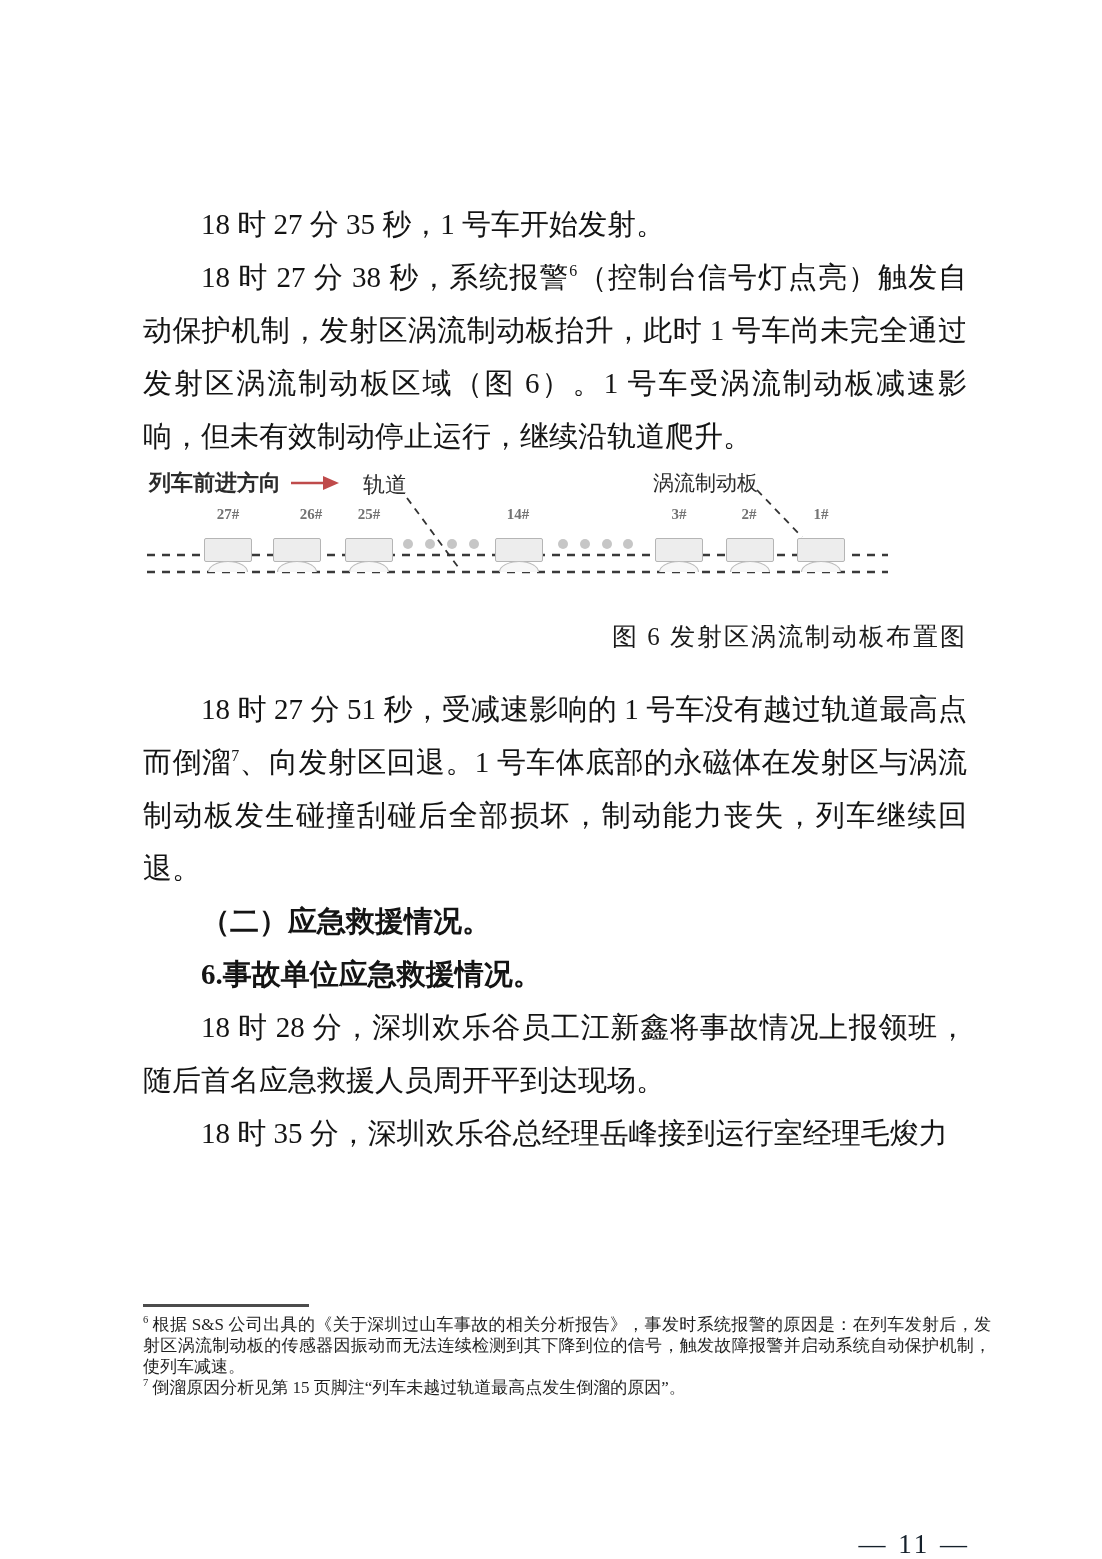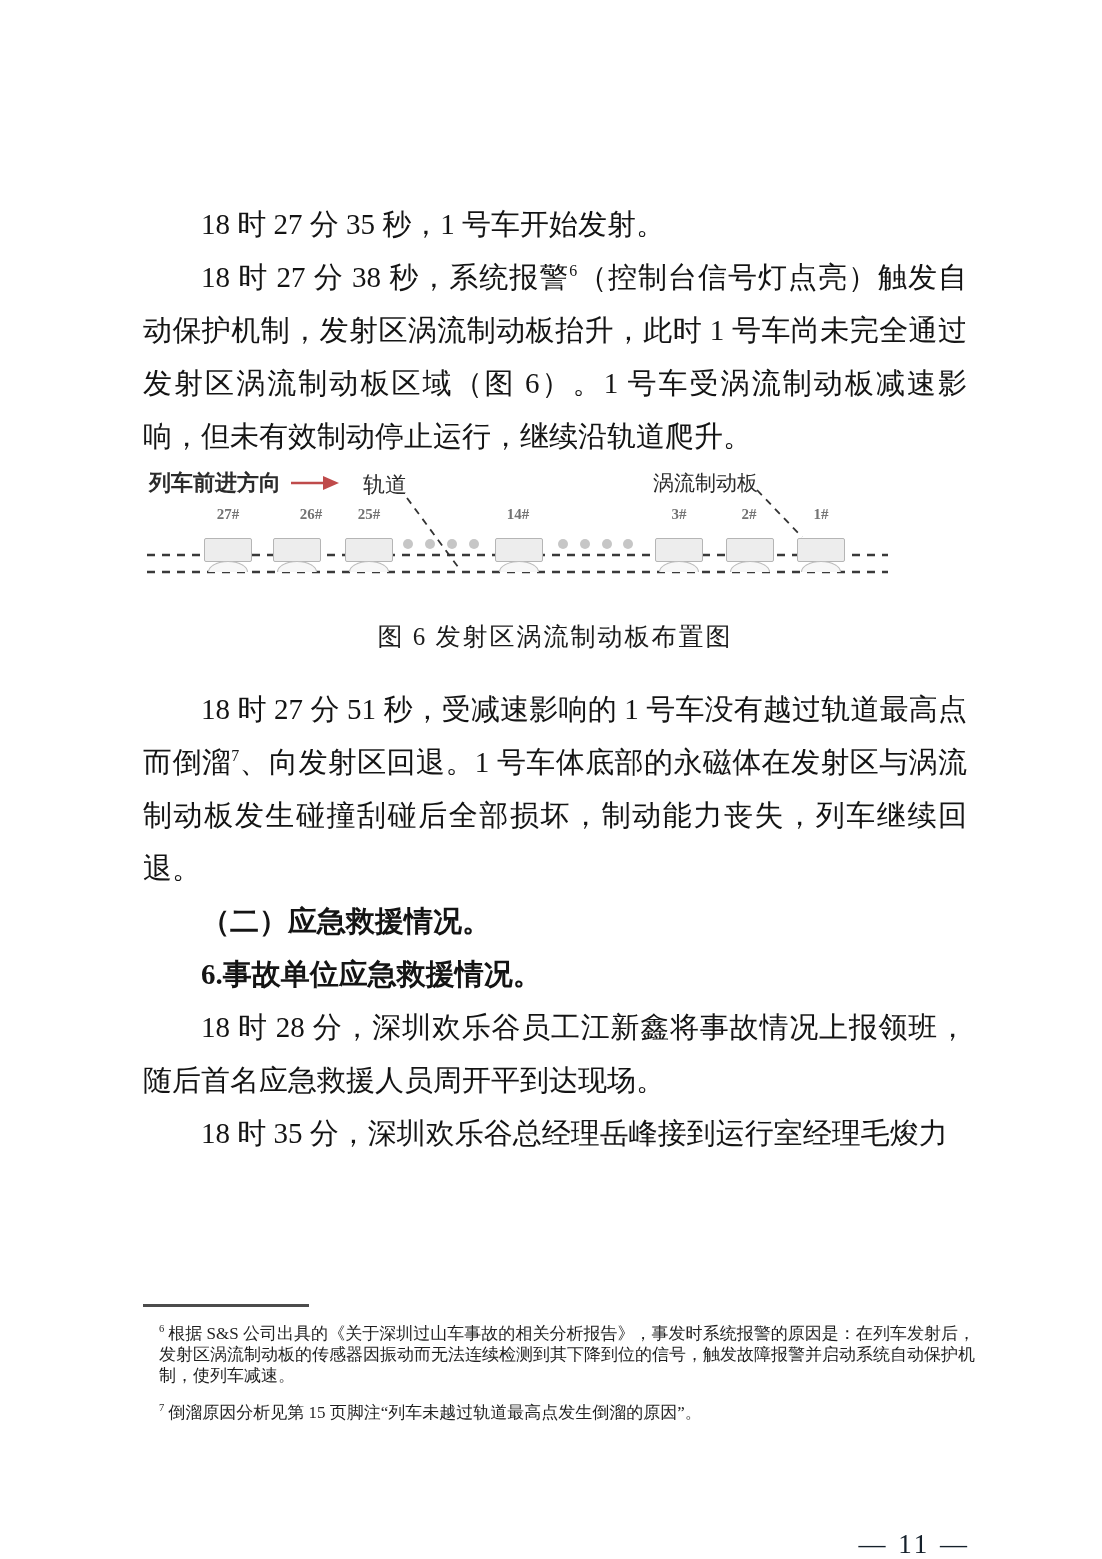"图 6 发射区涡流制动板布置图" .caption { text-align: center -> right }
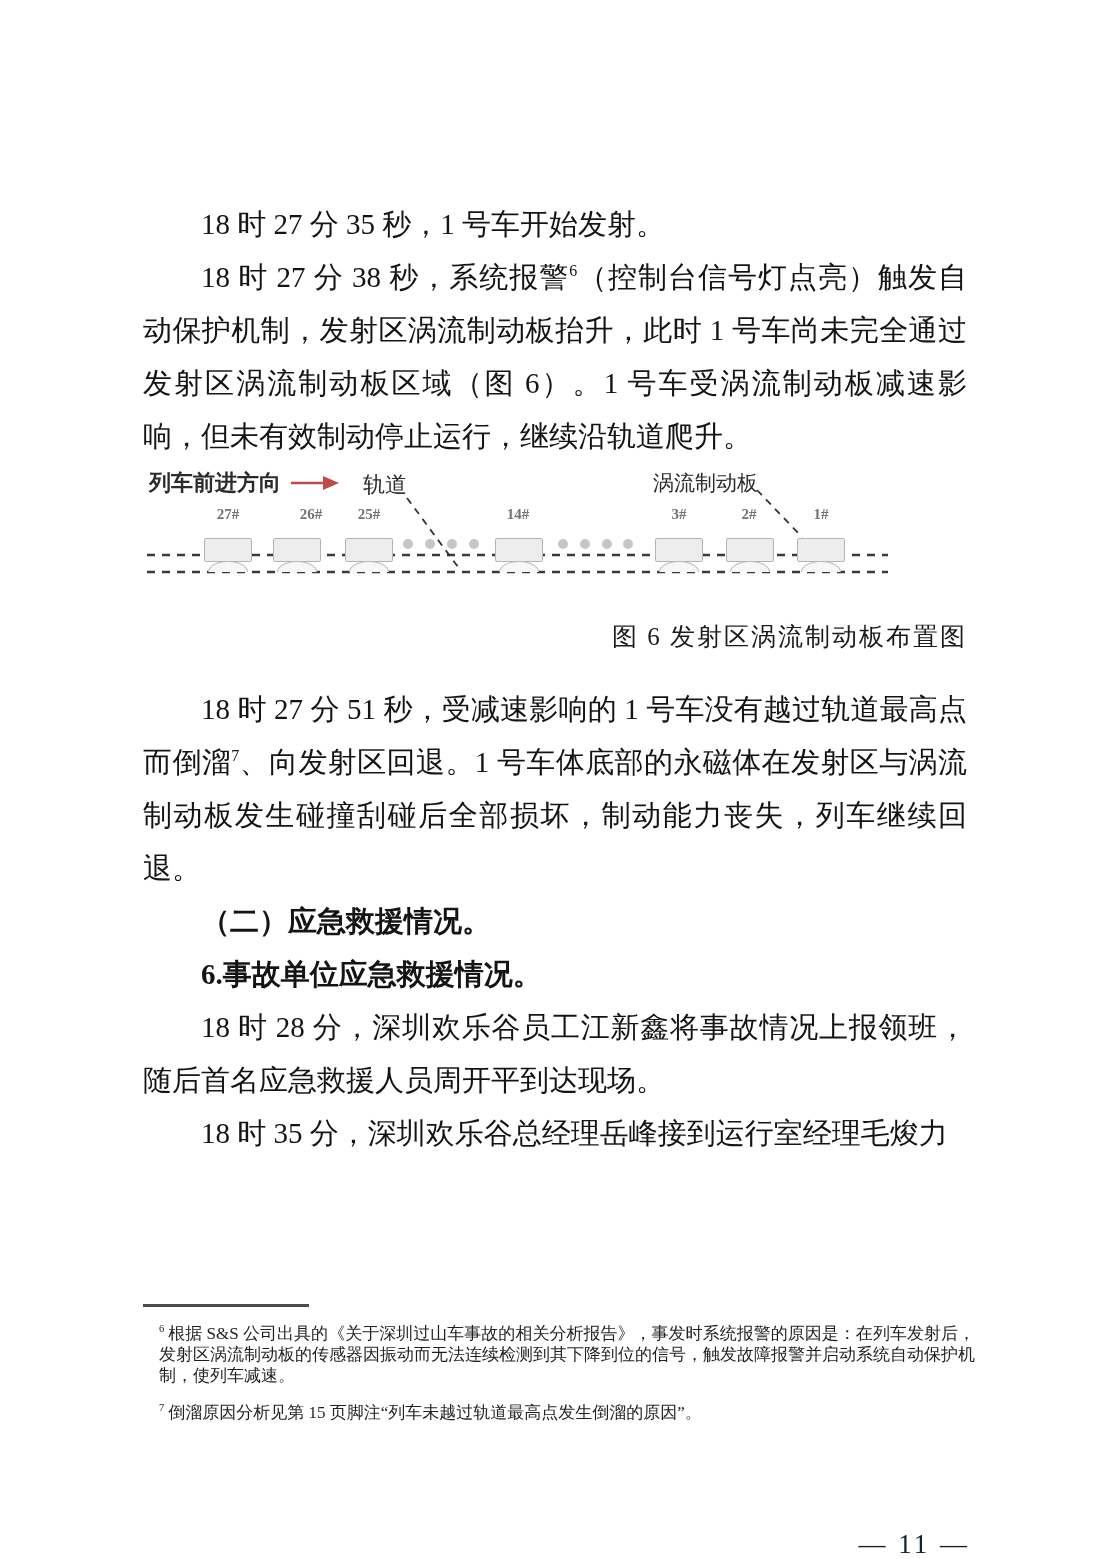"6 根据 S&S" .footnote { margin: 16px -> 0 }
